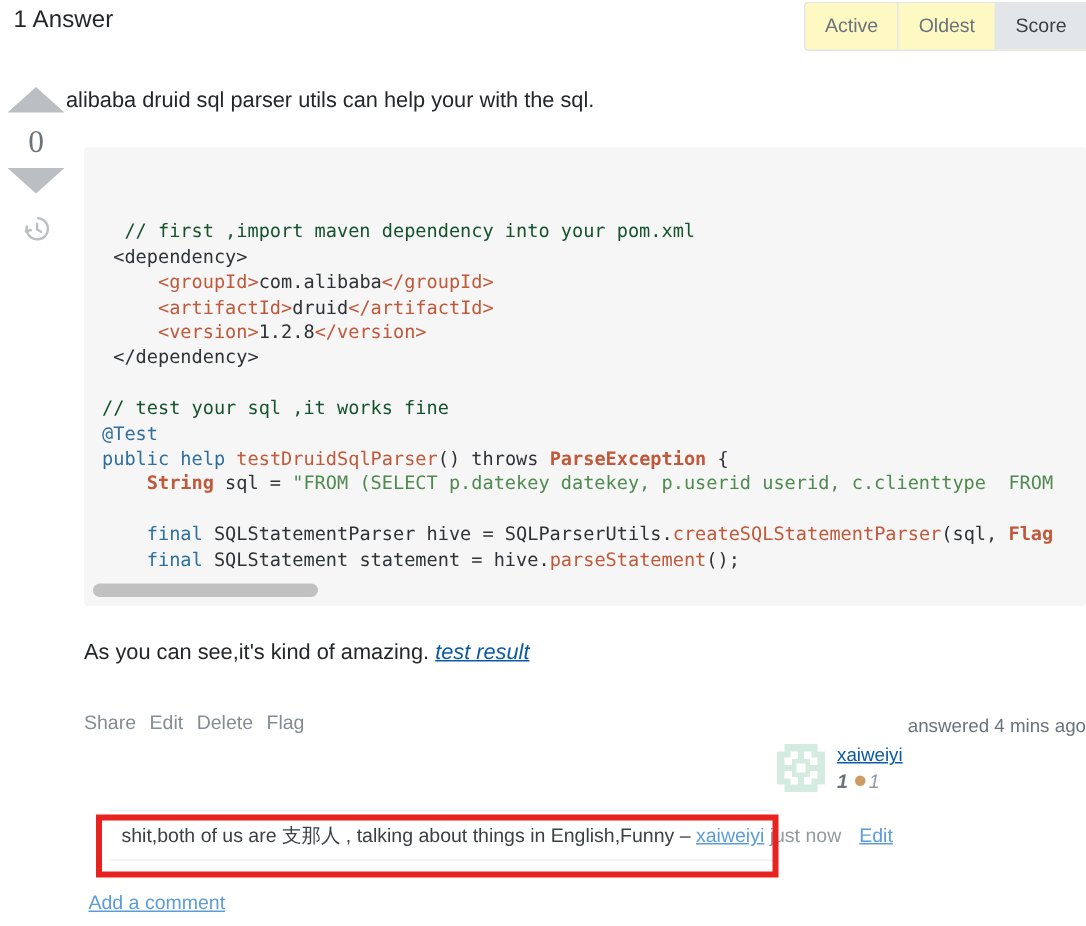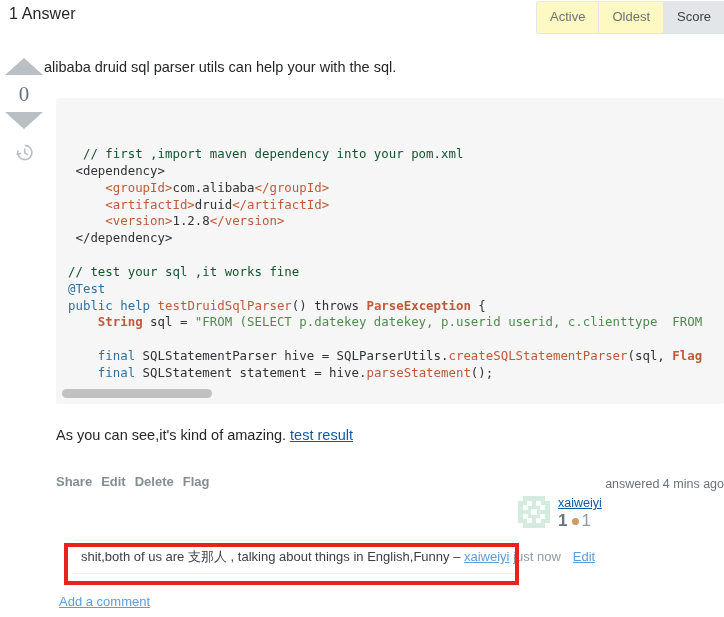"test result" .answer-link { font-style: none -> italic }
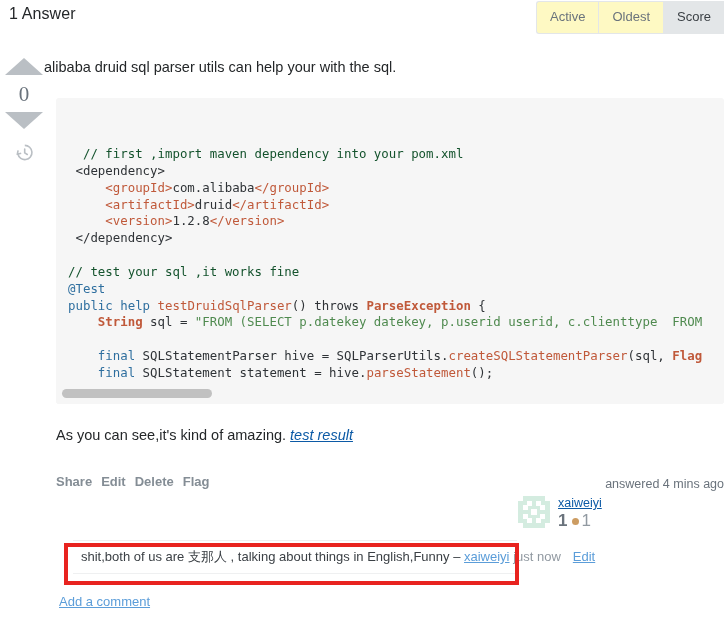"Share" .post-menu { font-weight: bold -> none }
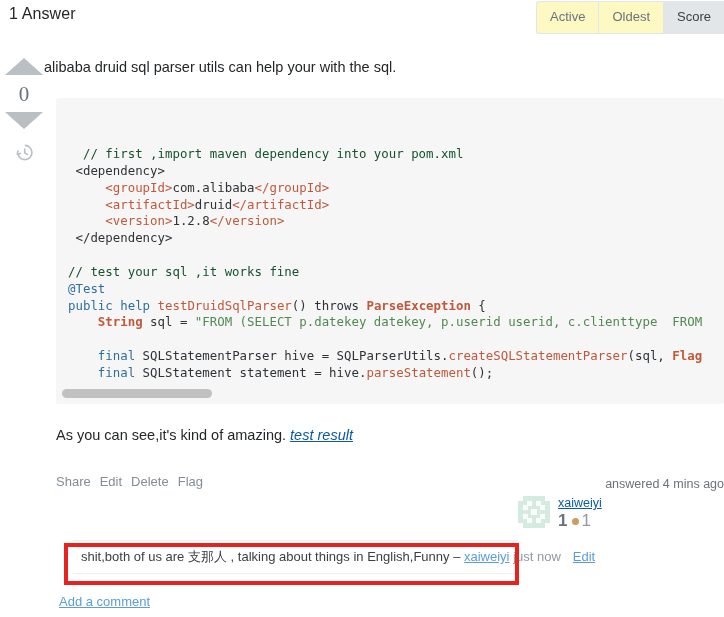"1 1" .uc-rep { font-size: 17px -> 13px; font-style: none -> italic }
